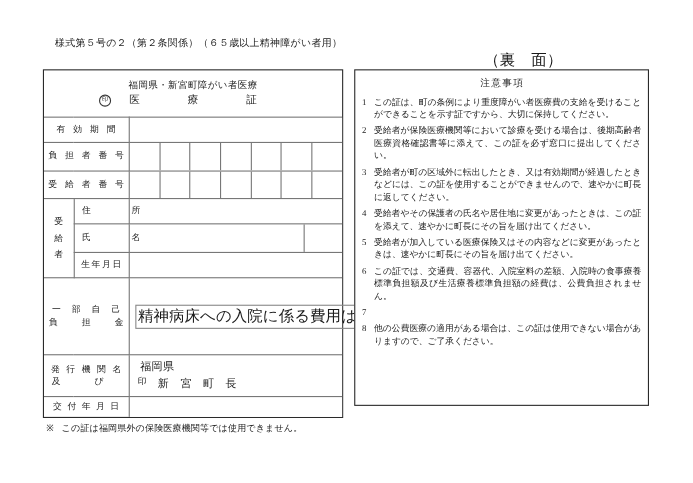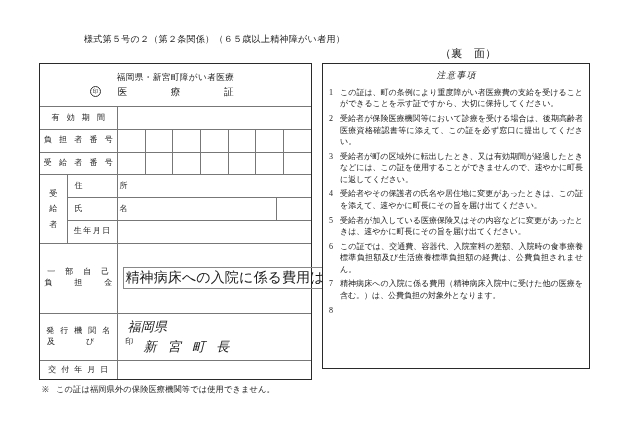"様式第５号の２（第２条関係）（６５歳以上精神障がい者用）" #form-code { margin-left: 34px -> none }
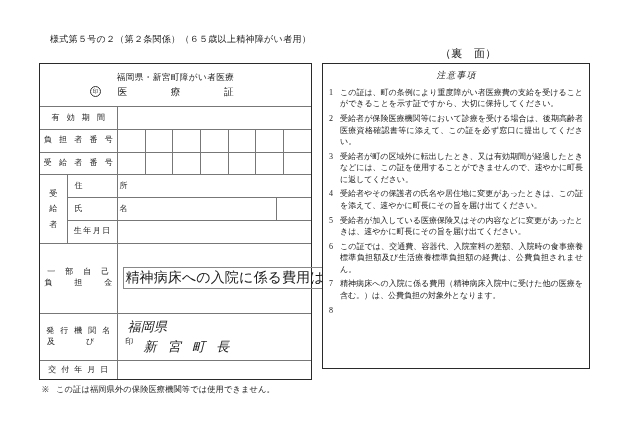"（裏 面）" #back-side-label { font-size: 11px -> 14px }
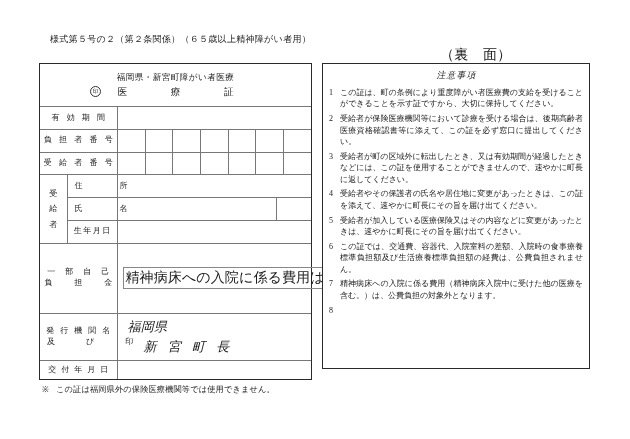"注意事項" #notes-heading { font-style: italic -> none }
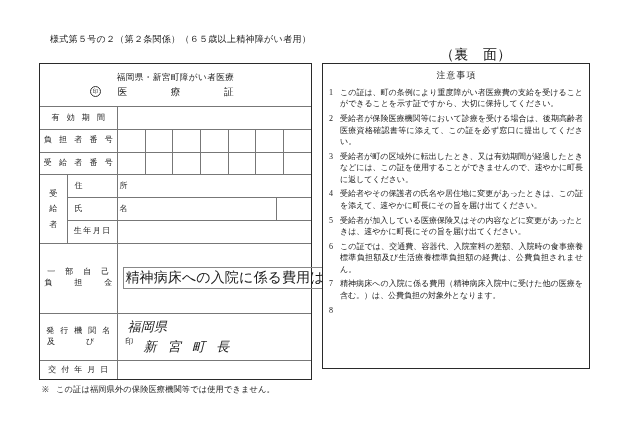"精神病床への入院に係る費用（精神病床入院中に受けた他の医療を含む。）は、公費負担" p { html: <p>精神病床への入院に係る費用（精神病床入院中に受けた他の医療を含む。）は、公費負担の対象外となります。</p> -> none }
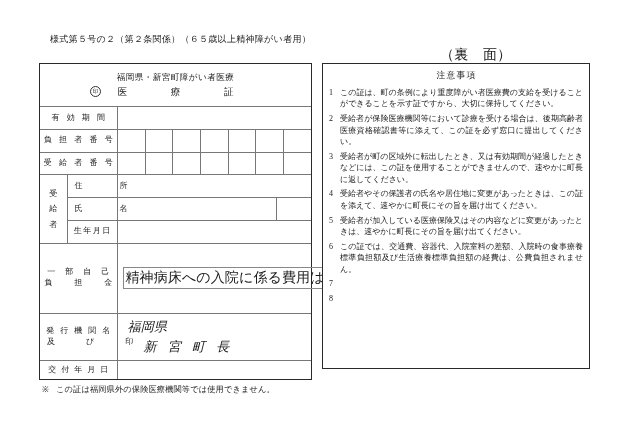"他の公費医療の適用がある場合は、この証は使用できない場合がありますので、ご了承く" p { html: none -> <p>他の公費医療の適用がある場合は、この証は使用できない場合がありますので、ご了承ください。</p> }
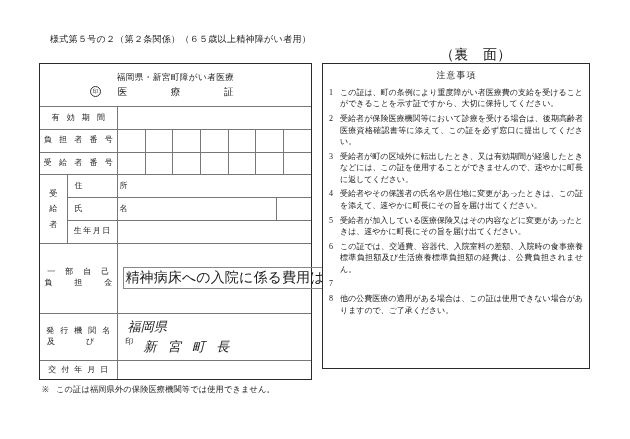"福岡県" #issuer-block { font-size: 13px -> 10px; font-style: italic -> none }
